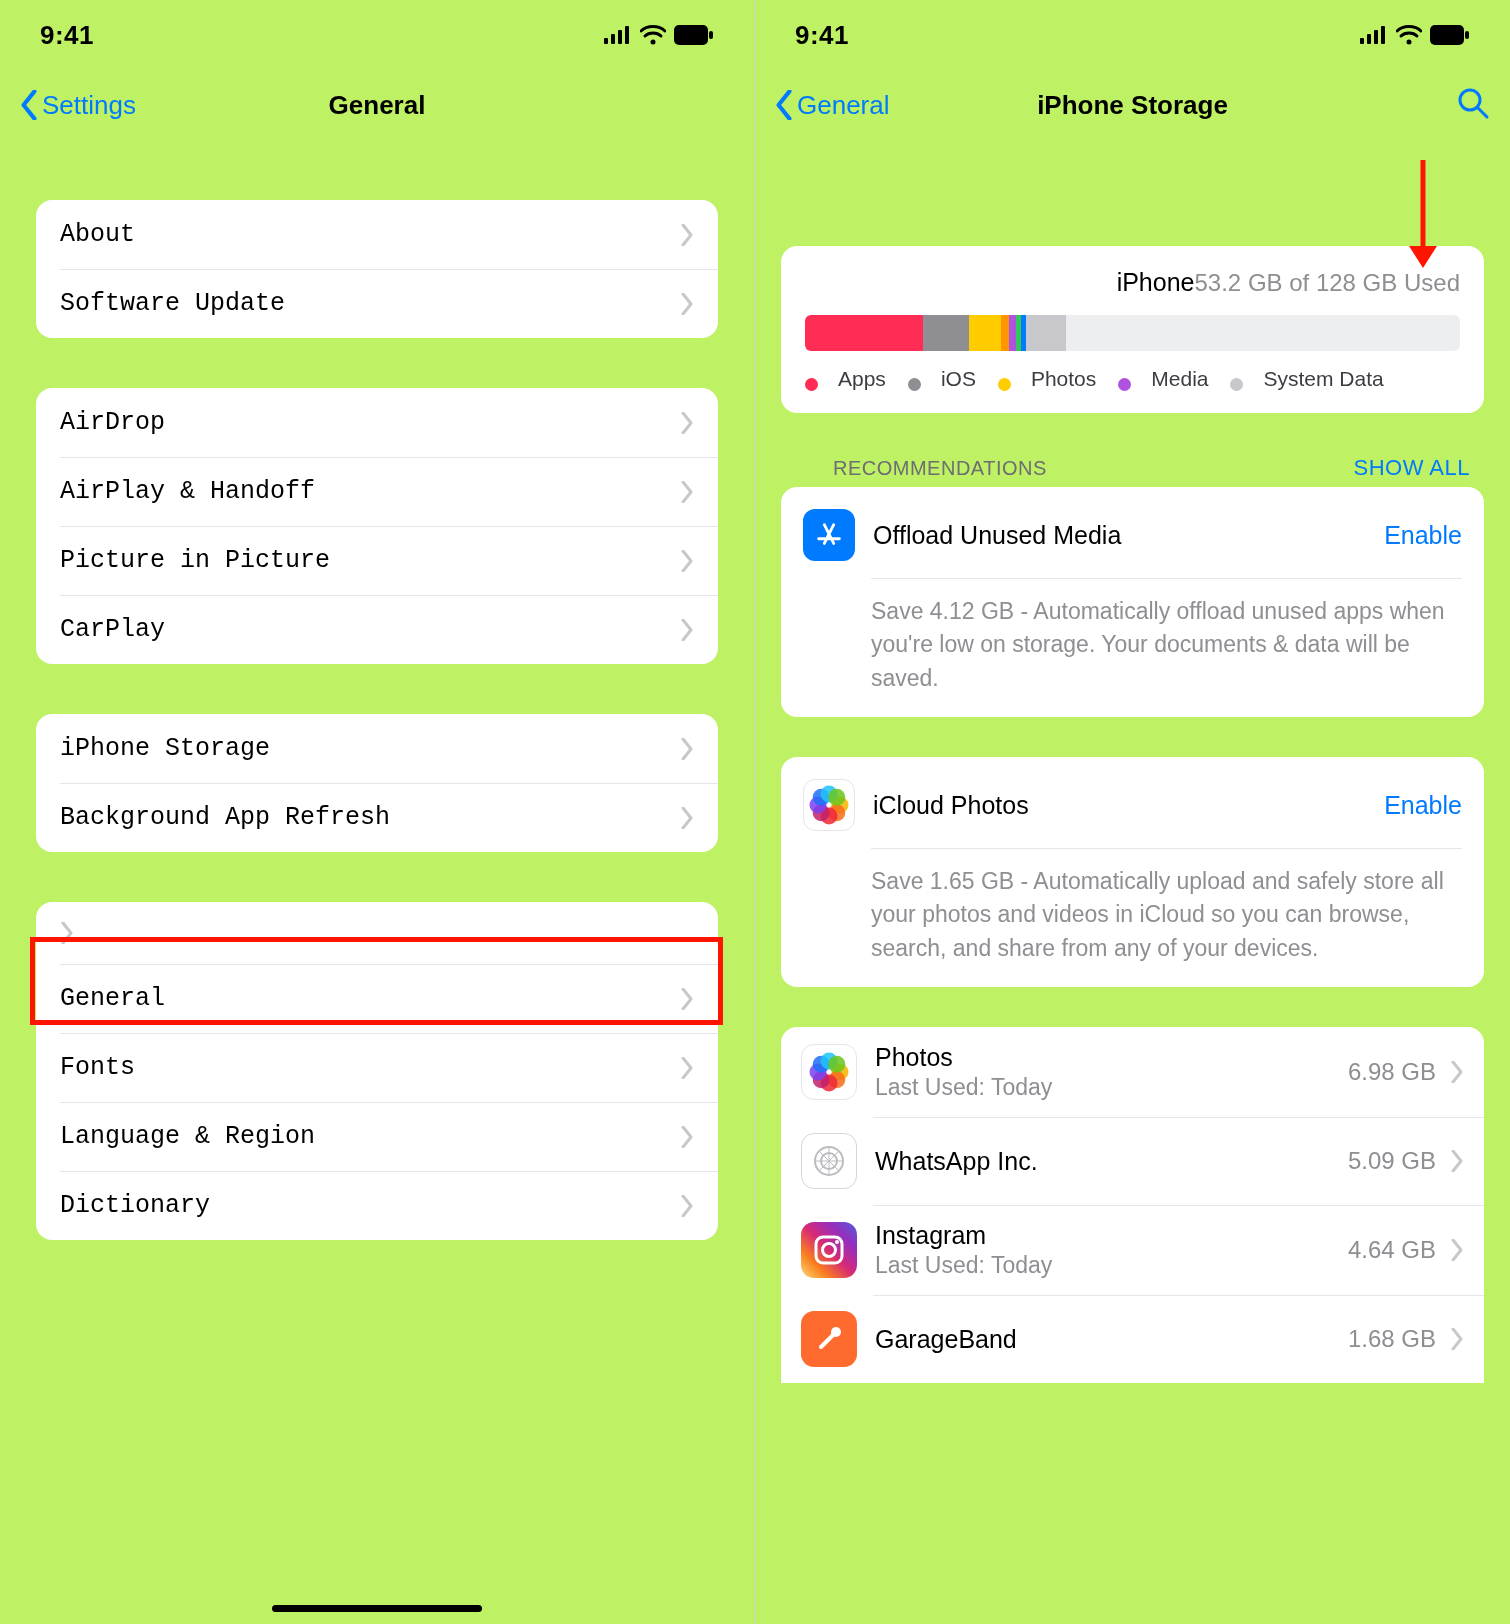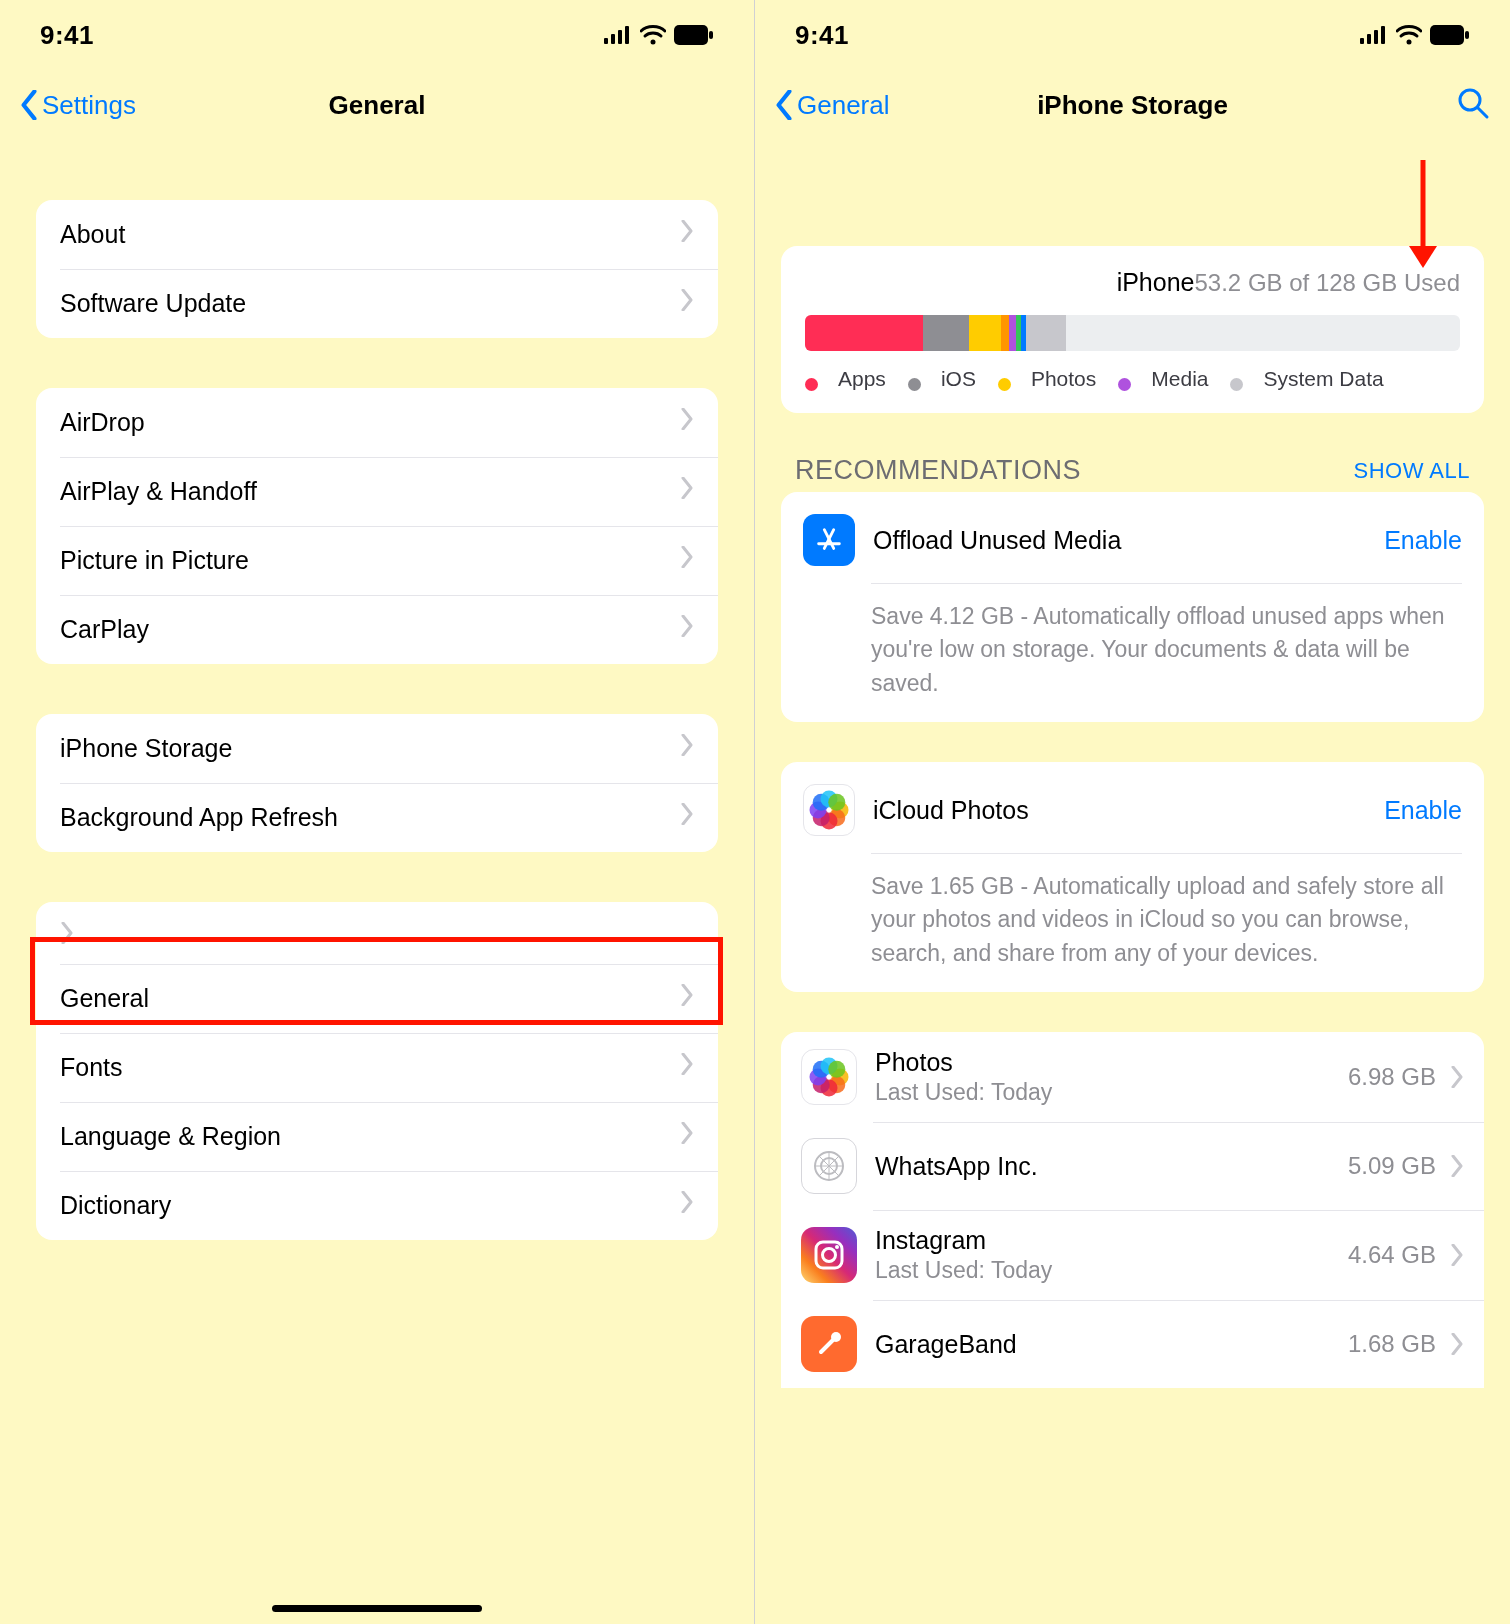"9:41" .phone { background: #fef9c3 -> #bef264 }
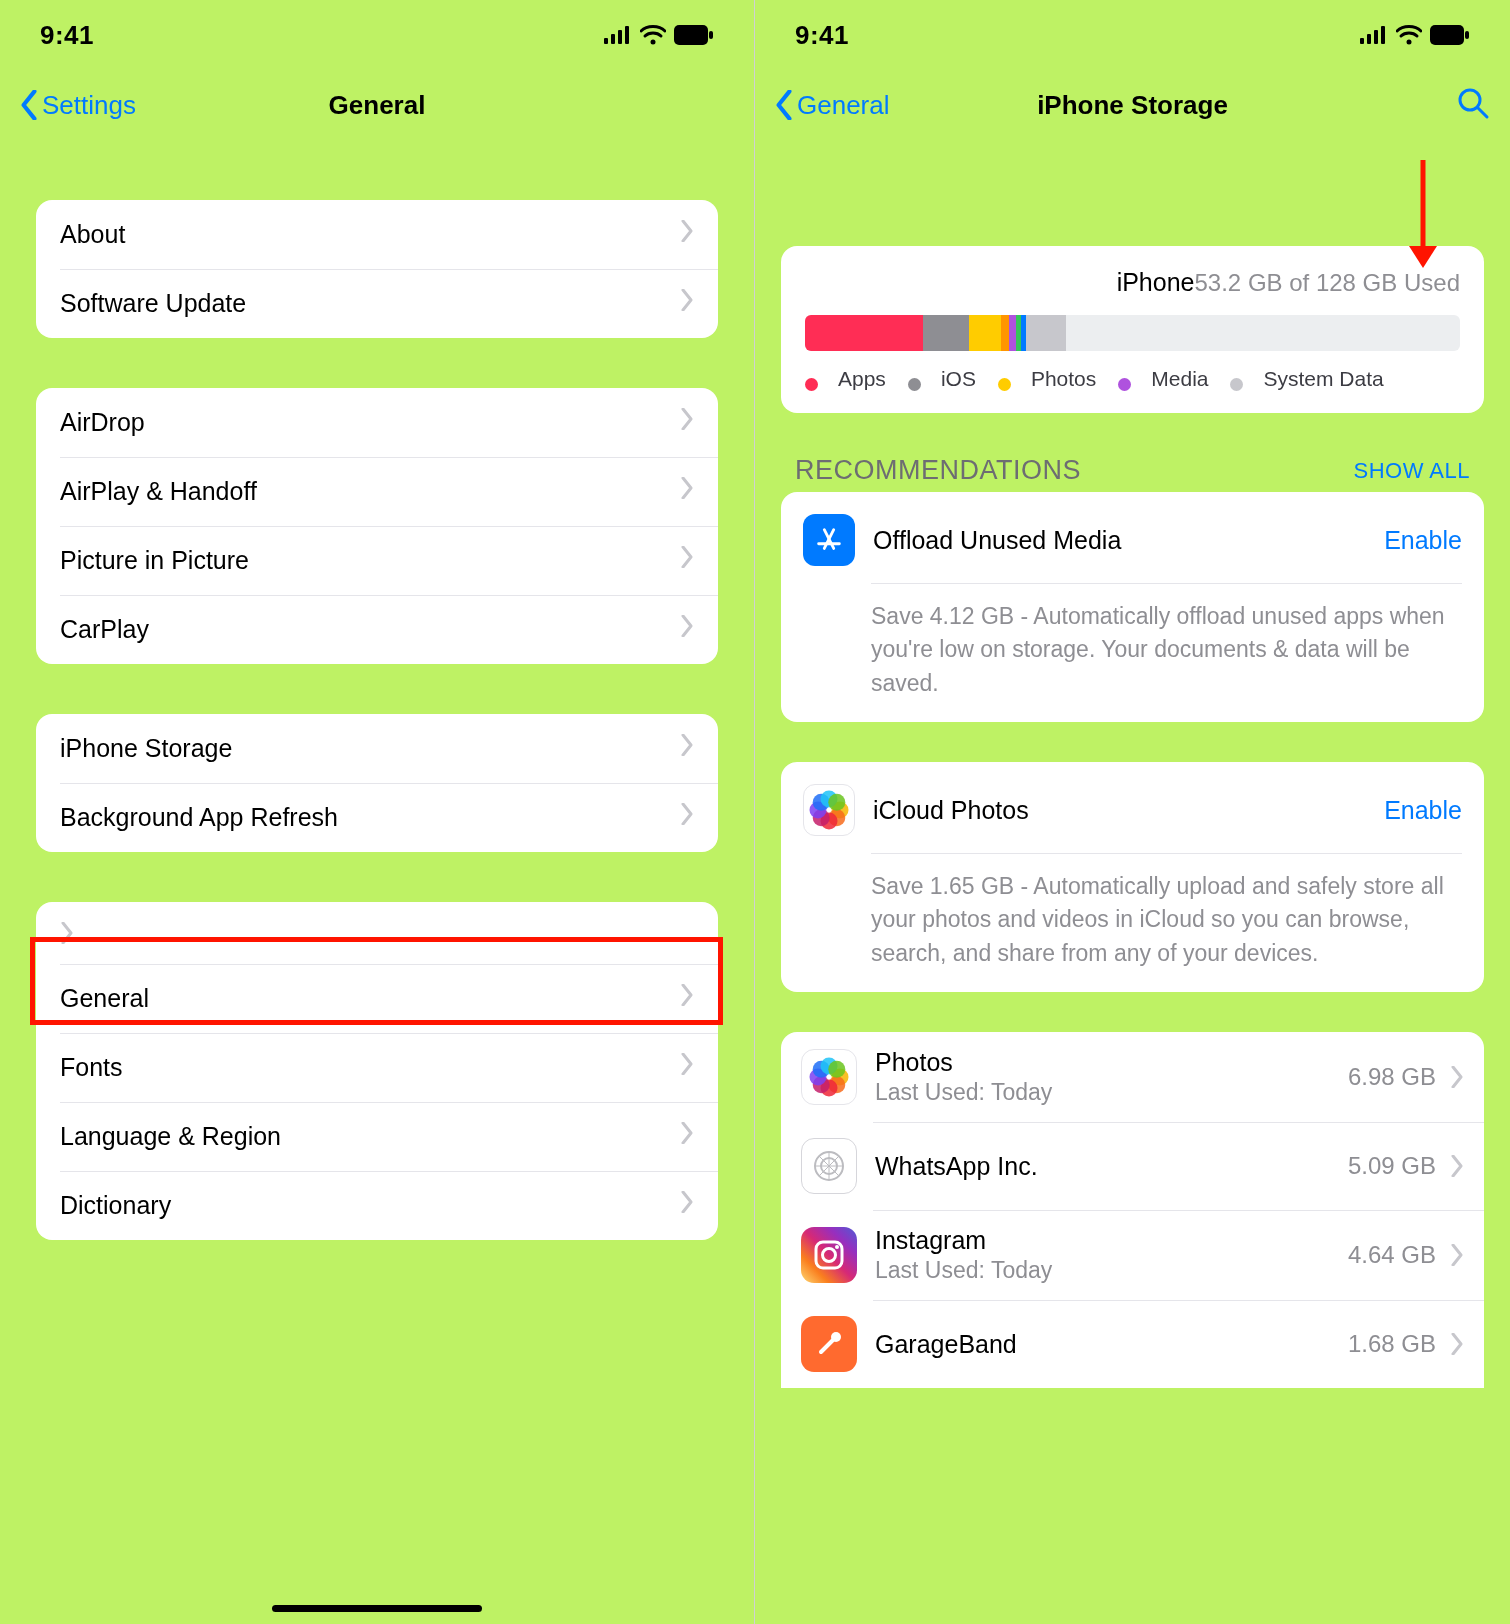"About" .row { align-items: none -> center; font-family: none -> Liberation Mono, monospace }
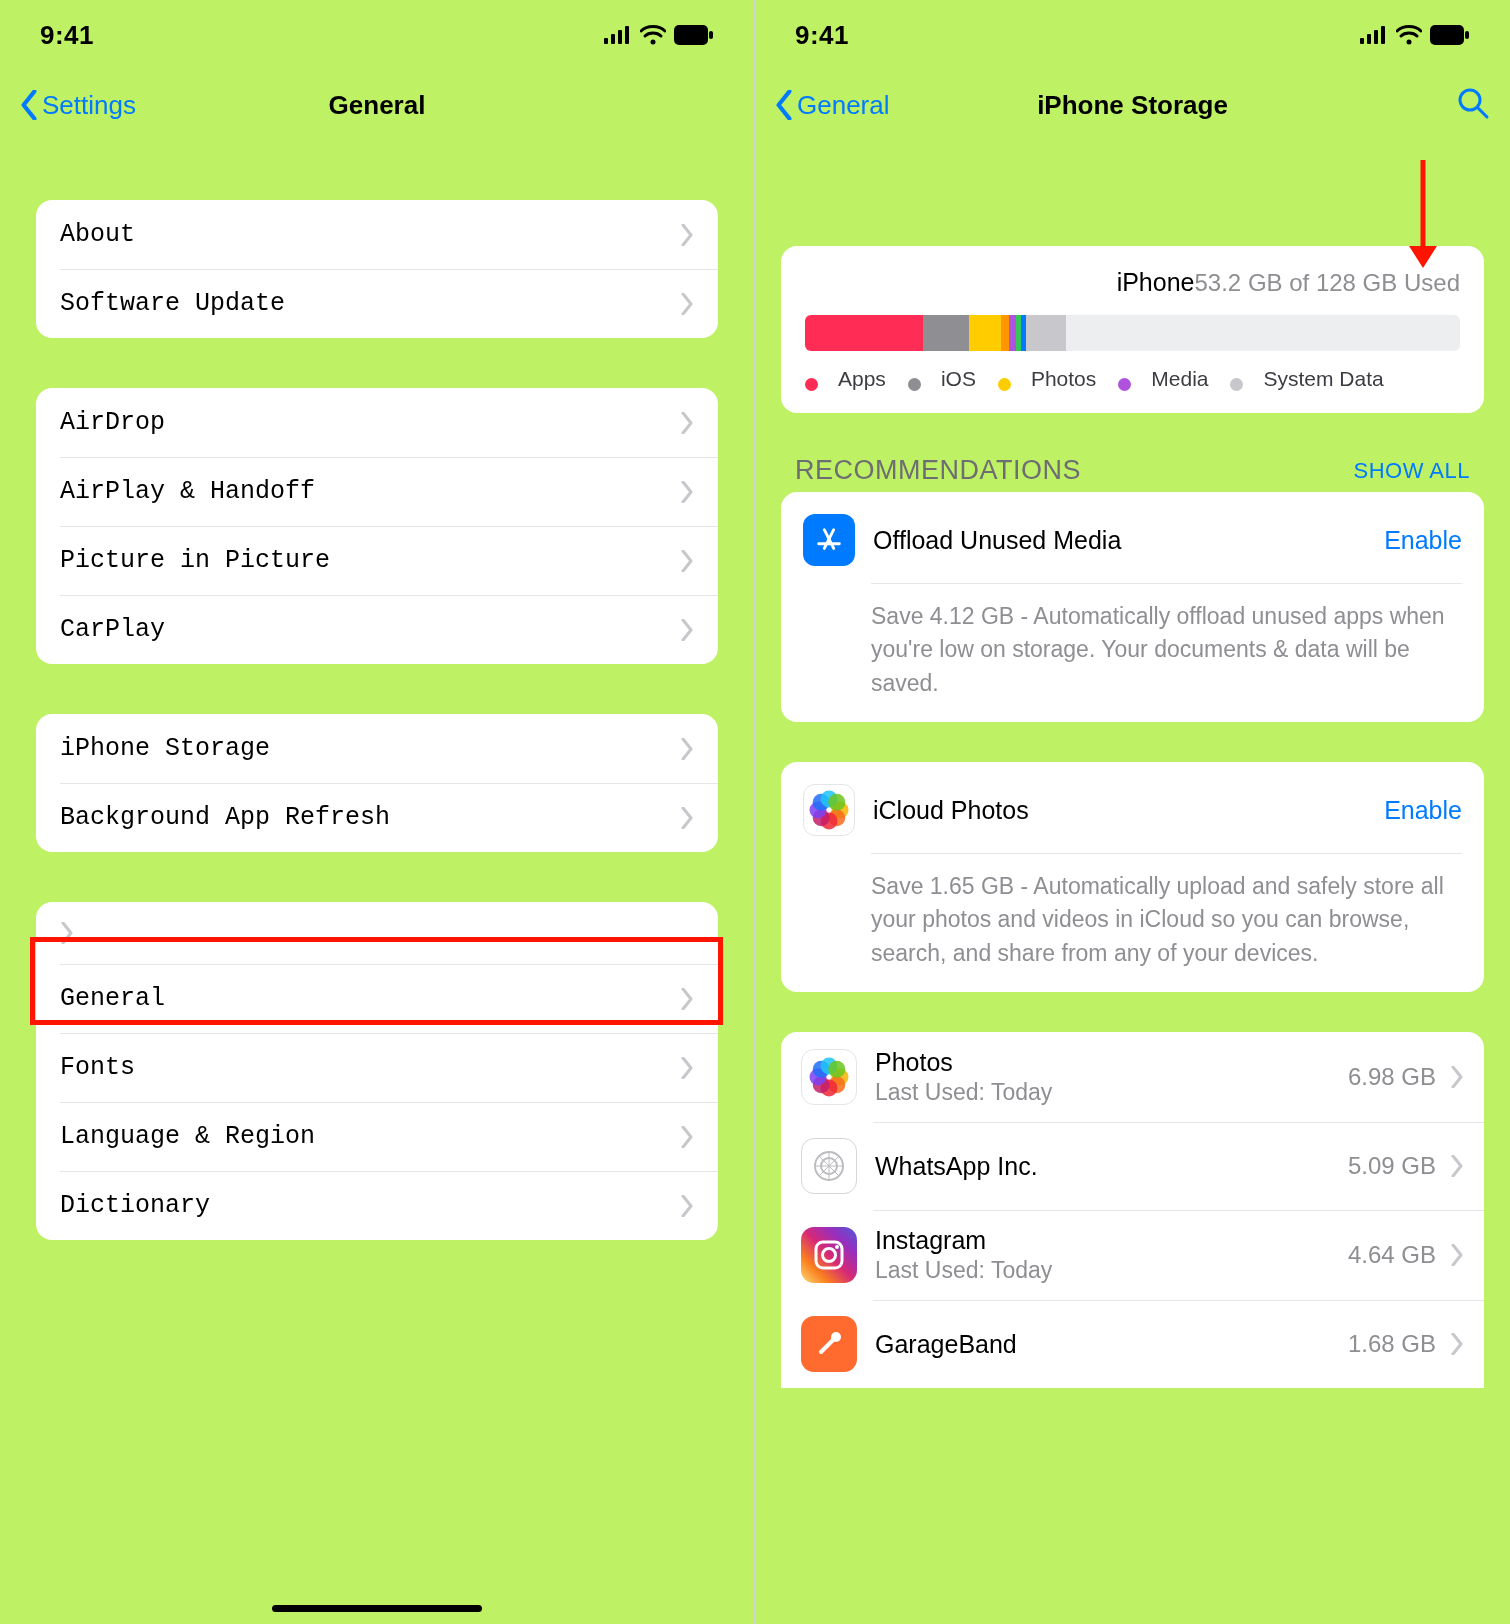"RECOMMENDATIONS" .section-header .title { font-size: 27px -> 20px; margin-left: none -> 38px }
